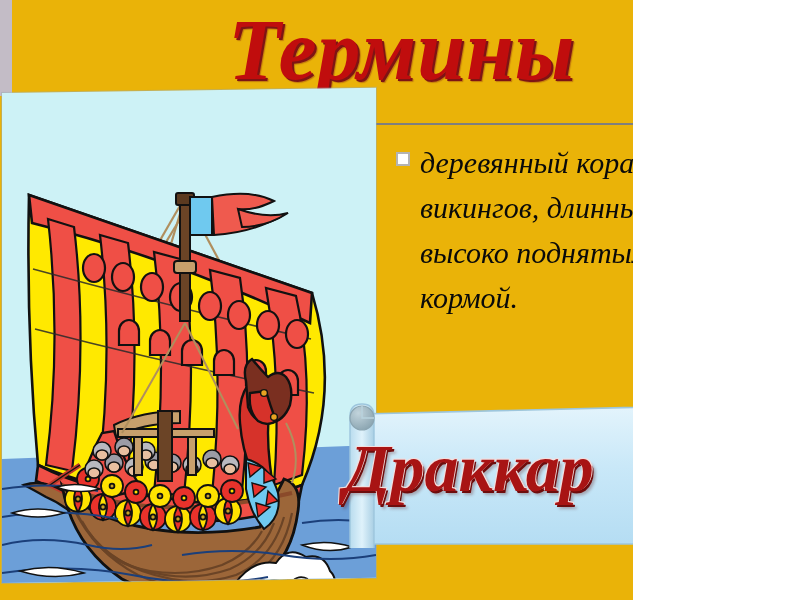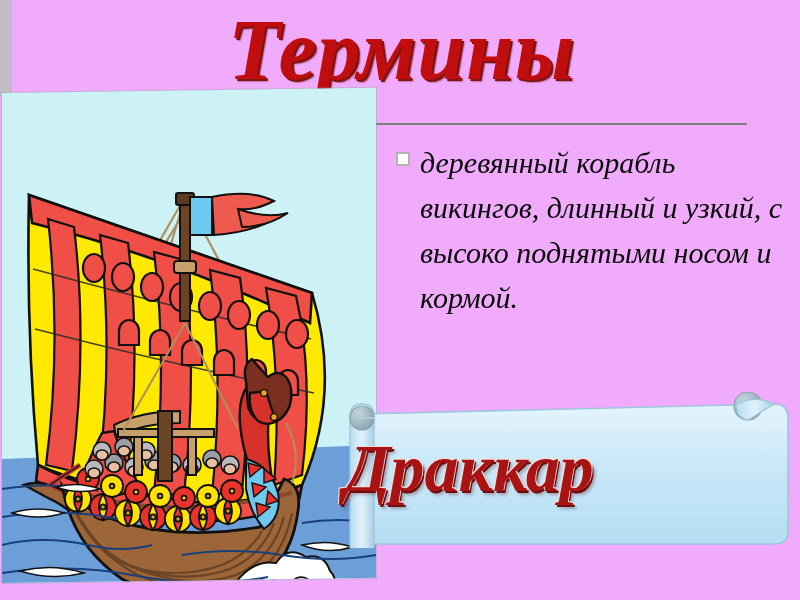"Термины" #slide { background: #f0abfc -> #eab308; width: 800px -> 633px }
